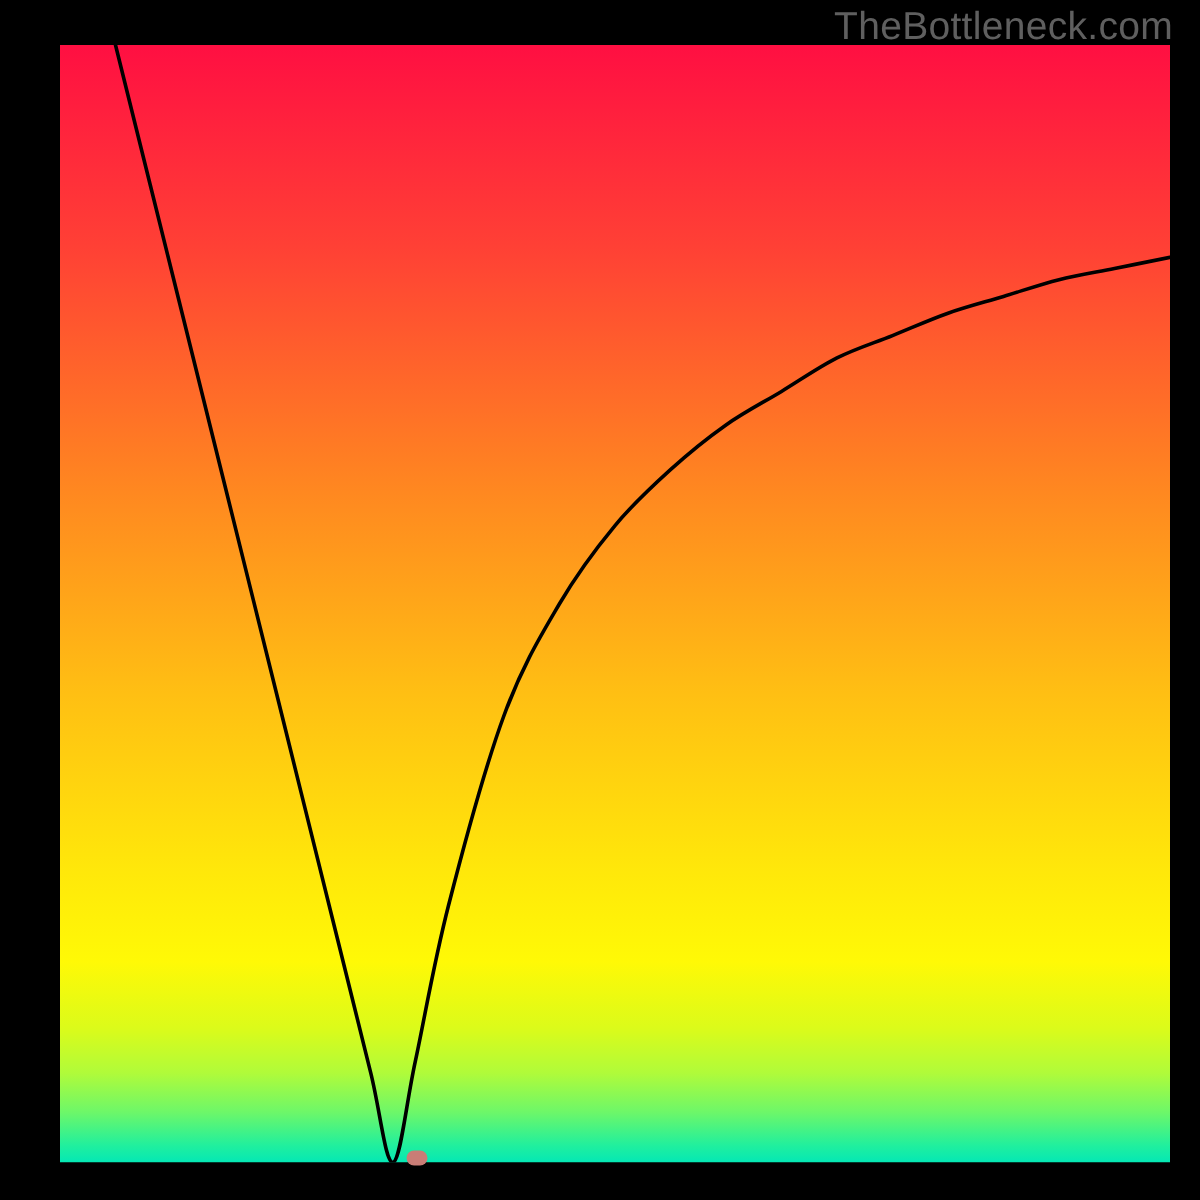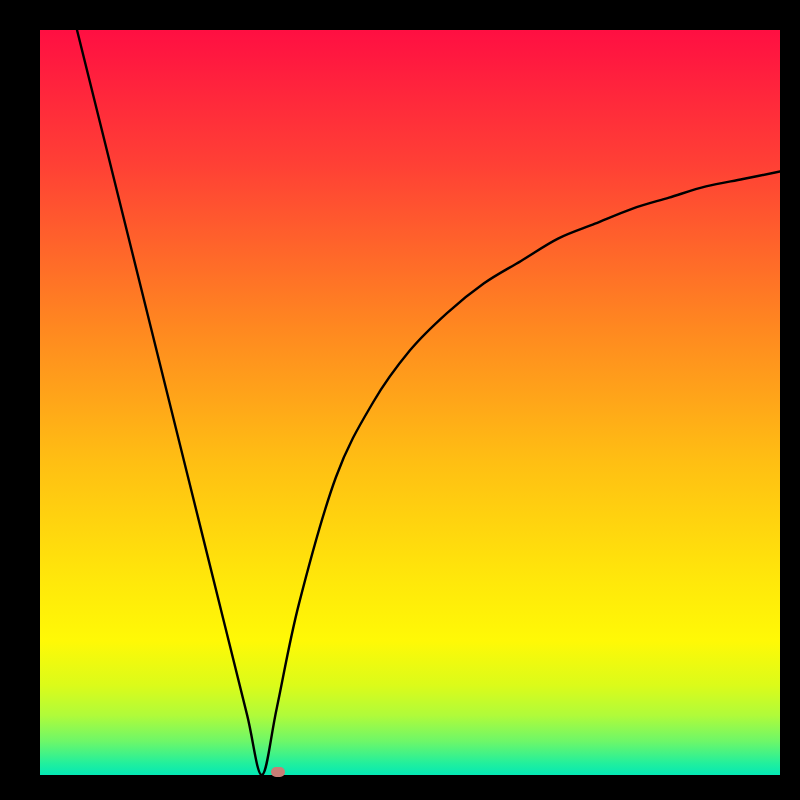"TheBottleneck.com" div.watermark { html: none -> <div>TheBottleneck.com</div> }
